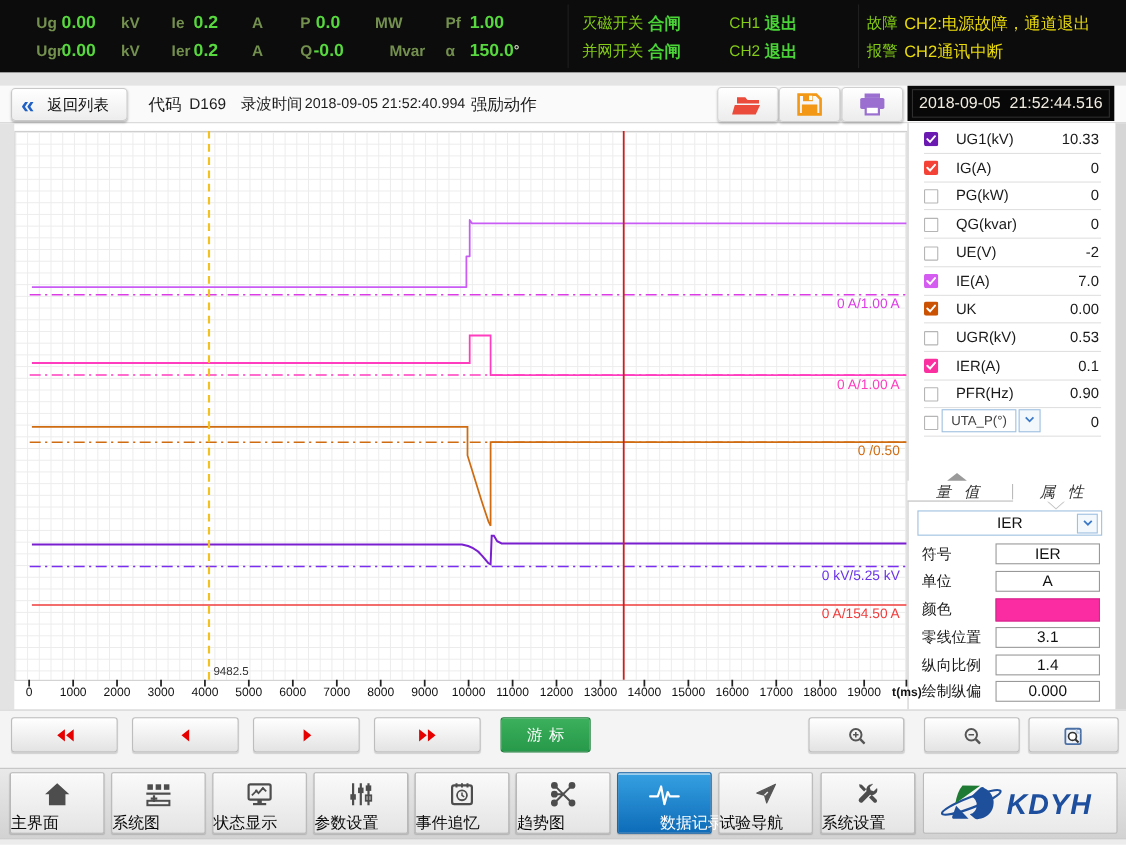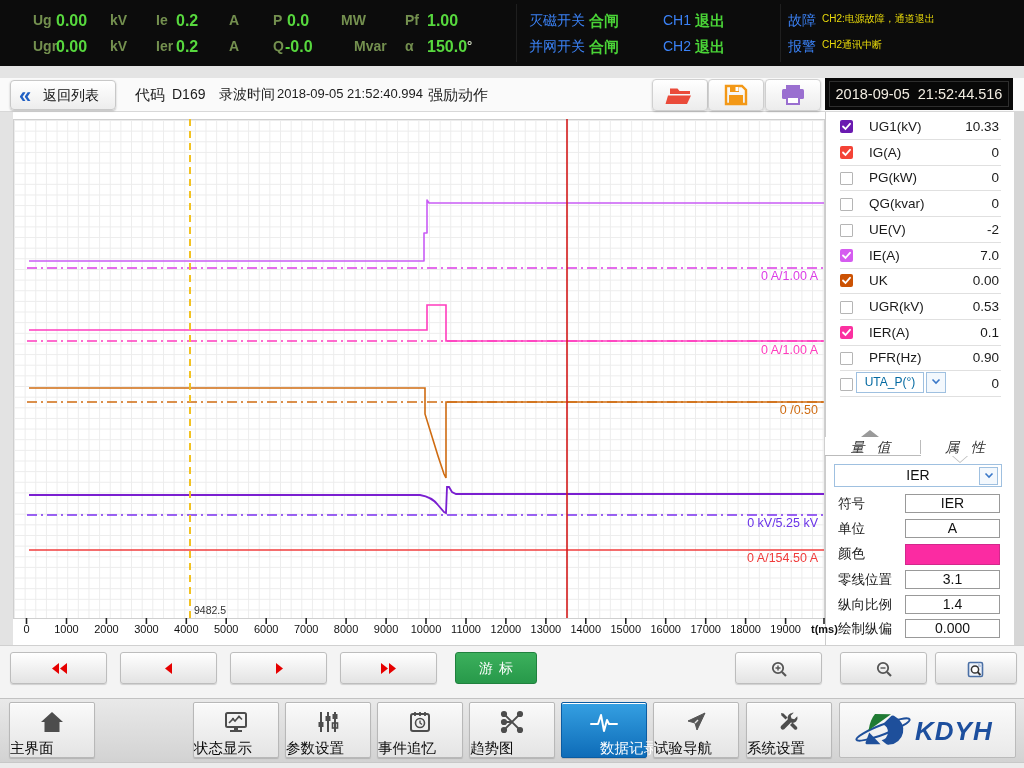"灭磁开关" .clab { color: #3b82f6 -> #84cc16 }
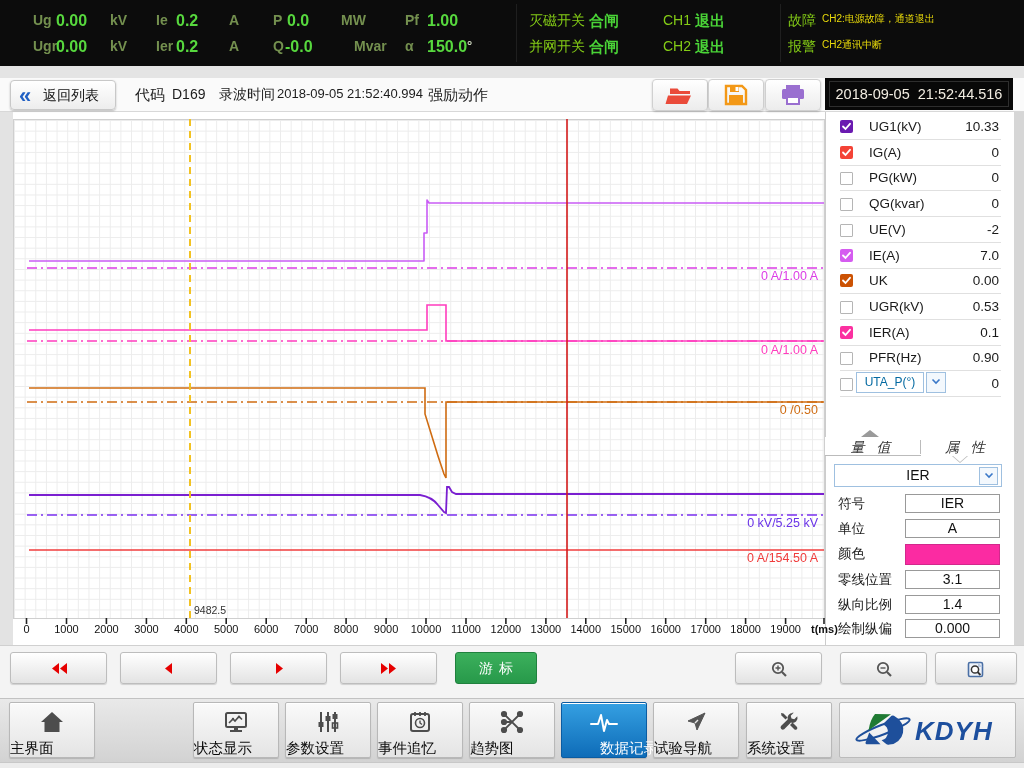"CH2:电源故障，通道退出" .ylab { font-size: 10px -> 15px }
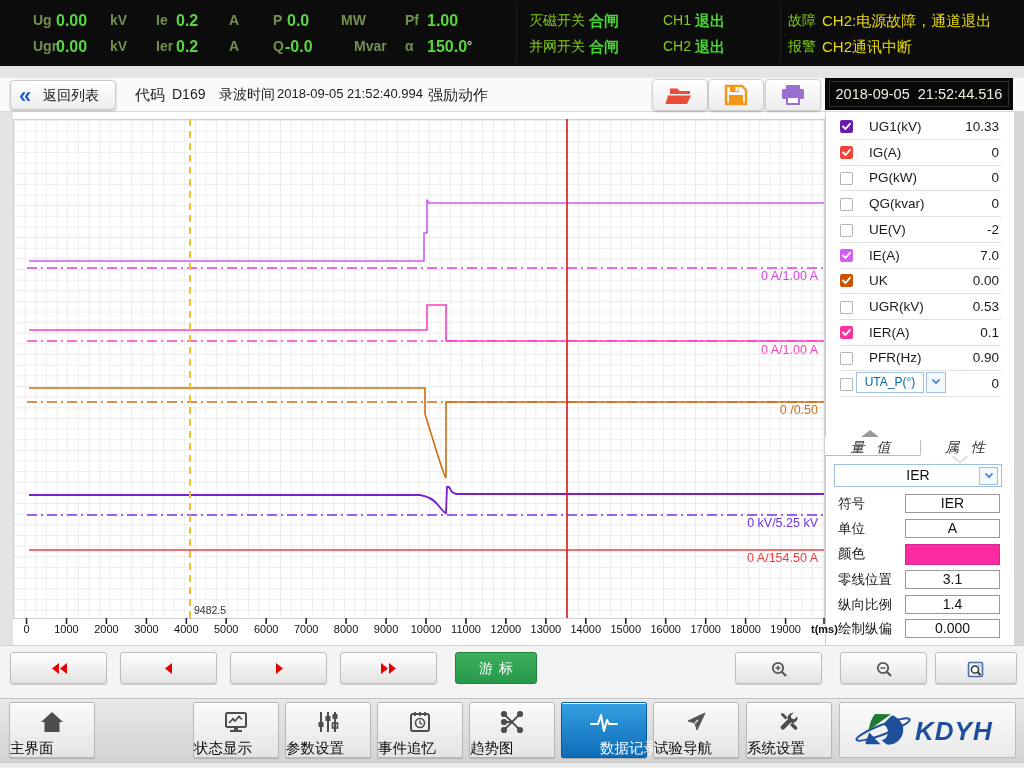"UTA_P(°)" .ddbox { color: #0369a1 -> #404040 }
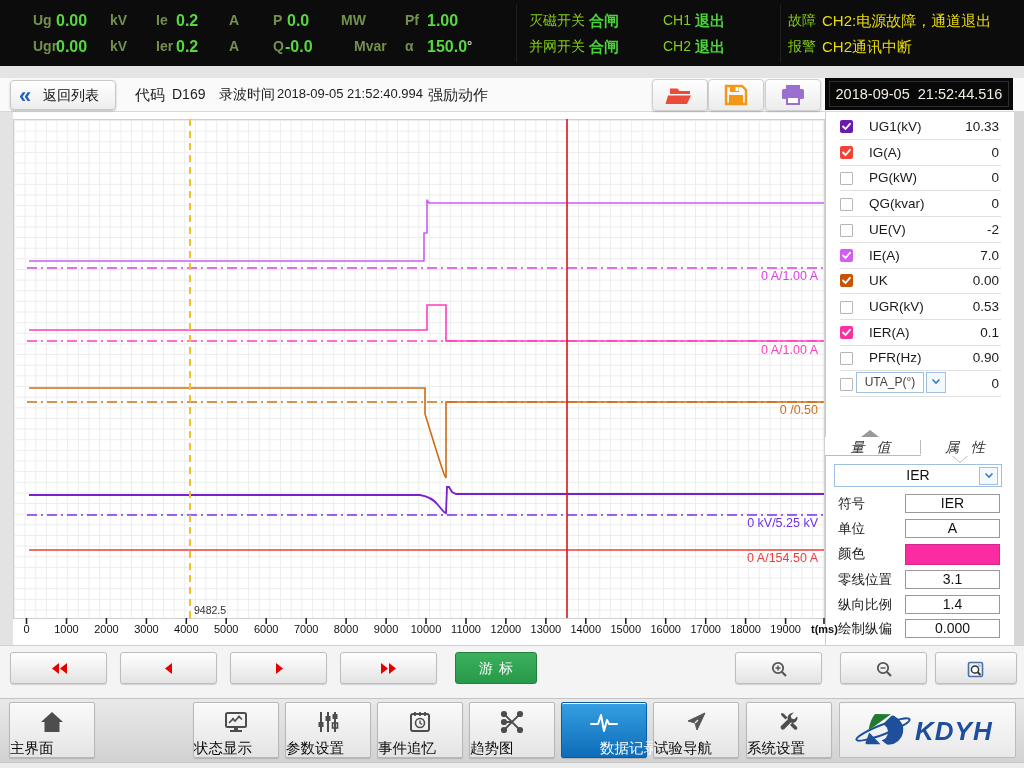"系统图" div.nbtn { html: none -> <div> <div><svg> <g> <rect></rect> <rect></rect> <rect></rect> <rect></rect> <path></path> <rect></rect> </g> </svg></div> <div>系统图</div> </div> }
